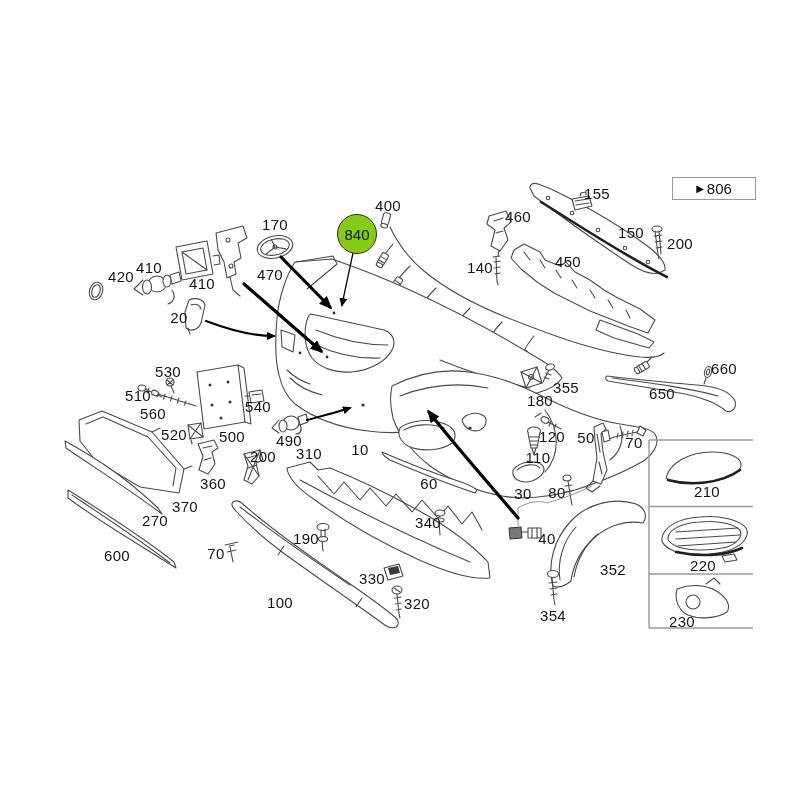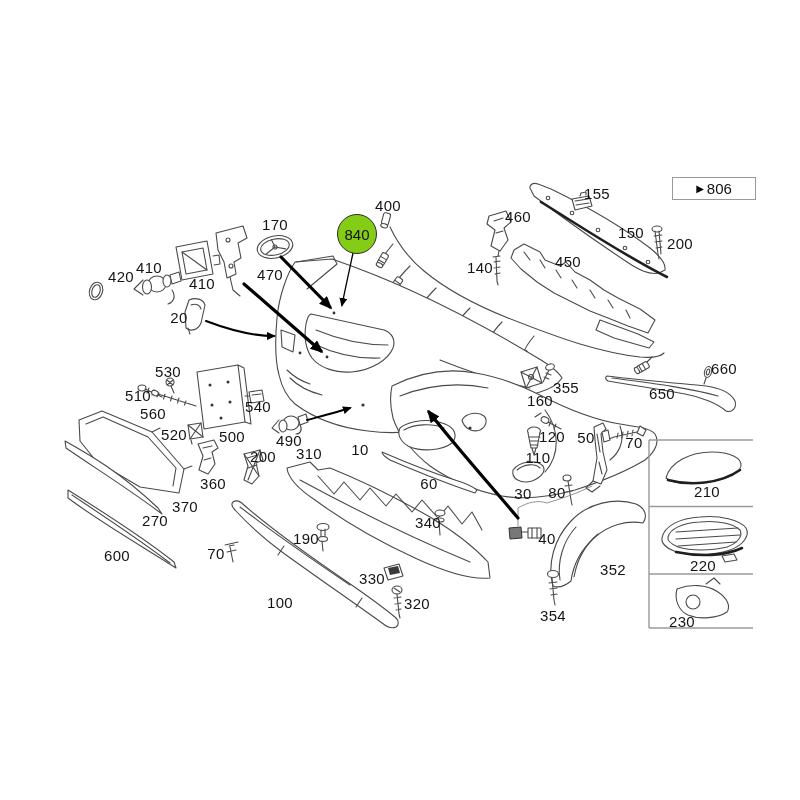"160" span.plabel { text: 160 -> 180 }
